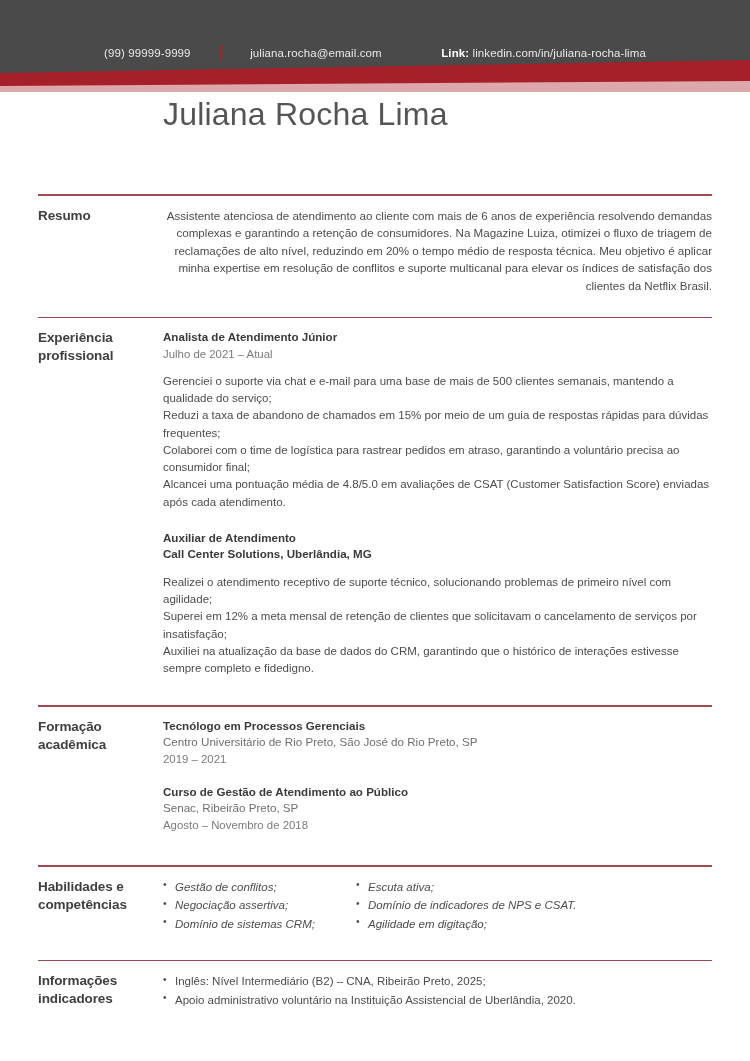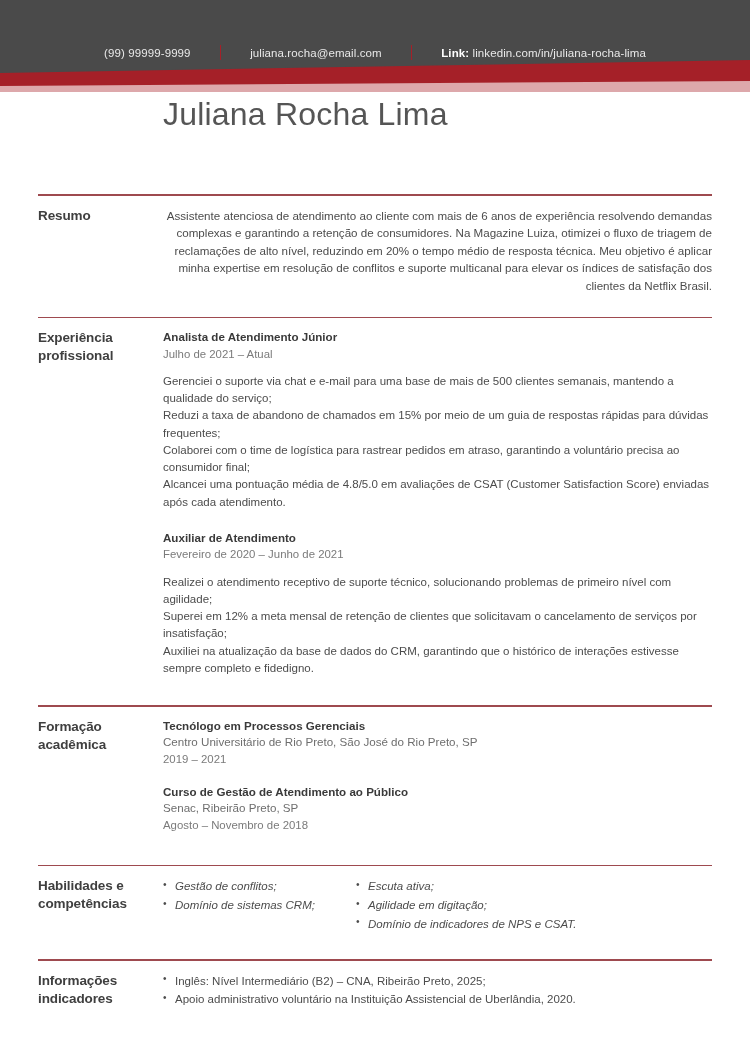"Call Center Solutions, Uberlândia, MG" div.entry-sub { html: none -> <div>Call Center Solutions, Uberlândia, MG</div> }
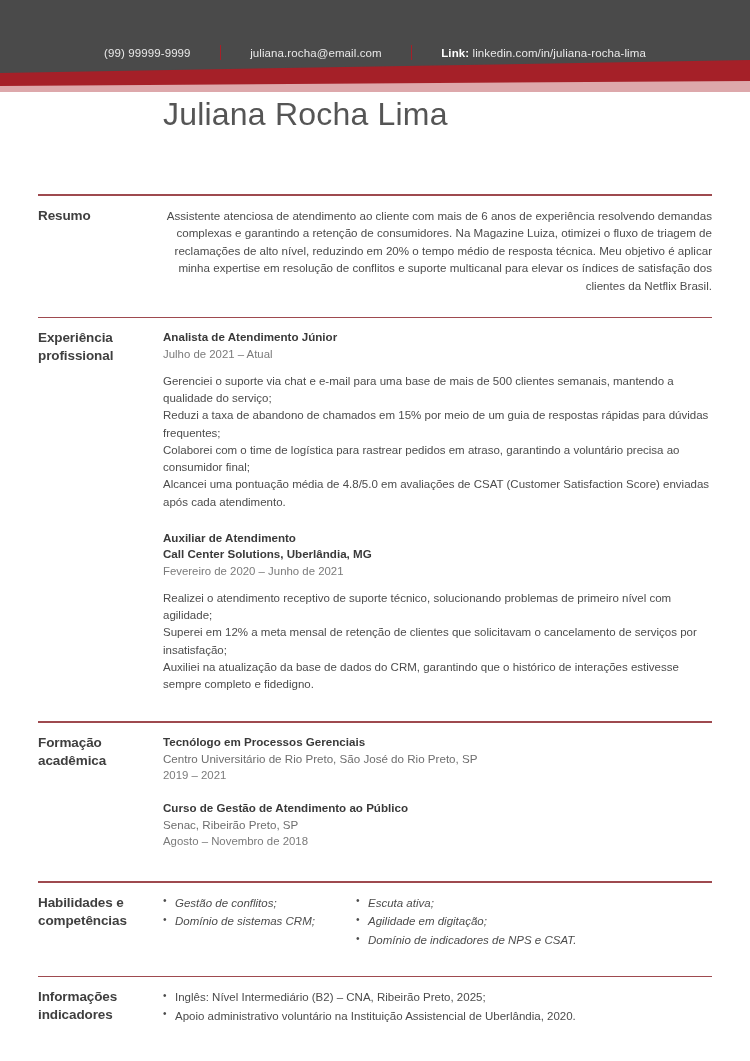"Fevereiro de 2020 – Junho" div.entry-date { html: <div>Fevereiro de 2020 – Junho de 2021</div> -> none }
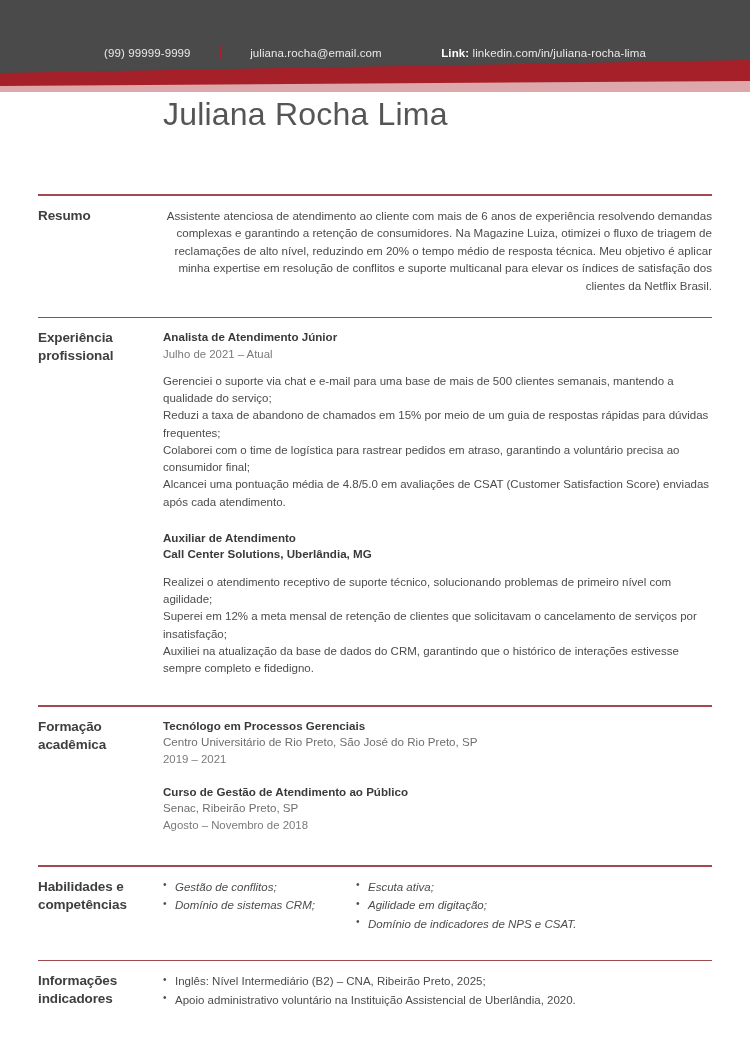"Negociação assertiva;" li { html: none -> <li>Negociação assertiva;</li> }
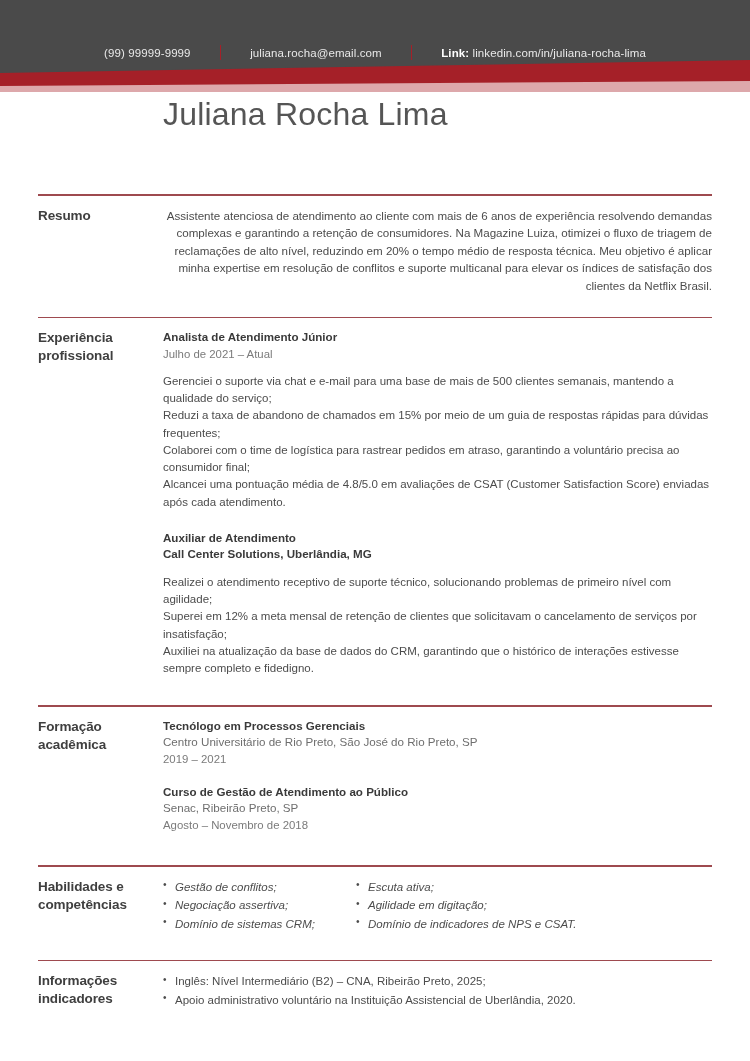"Agilidade em digitação;" li { order: before "Domínio de indicadores de NPS" -> after "Domínio de indicadores de NPS" }
